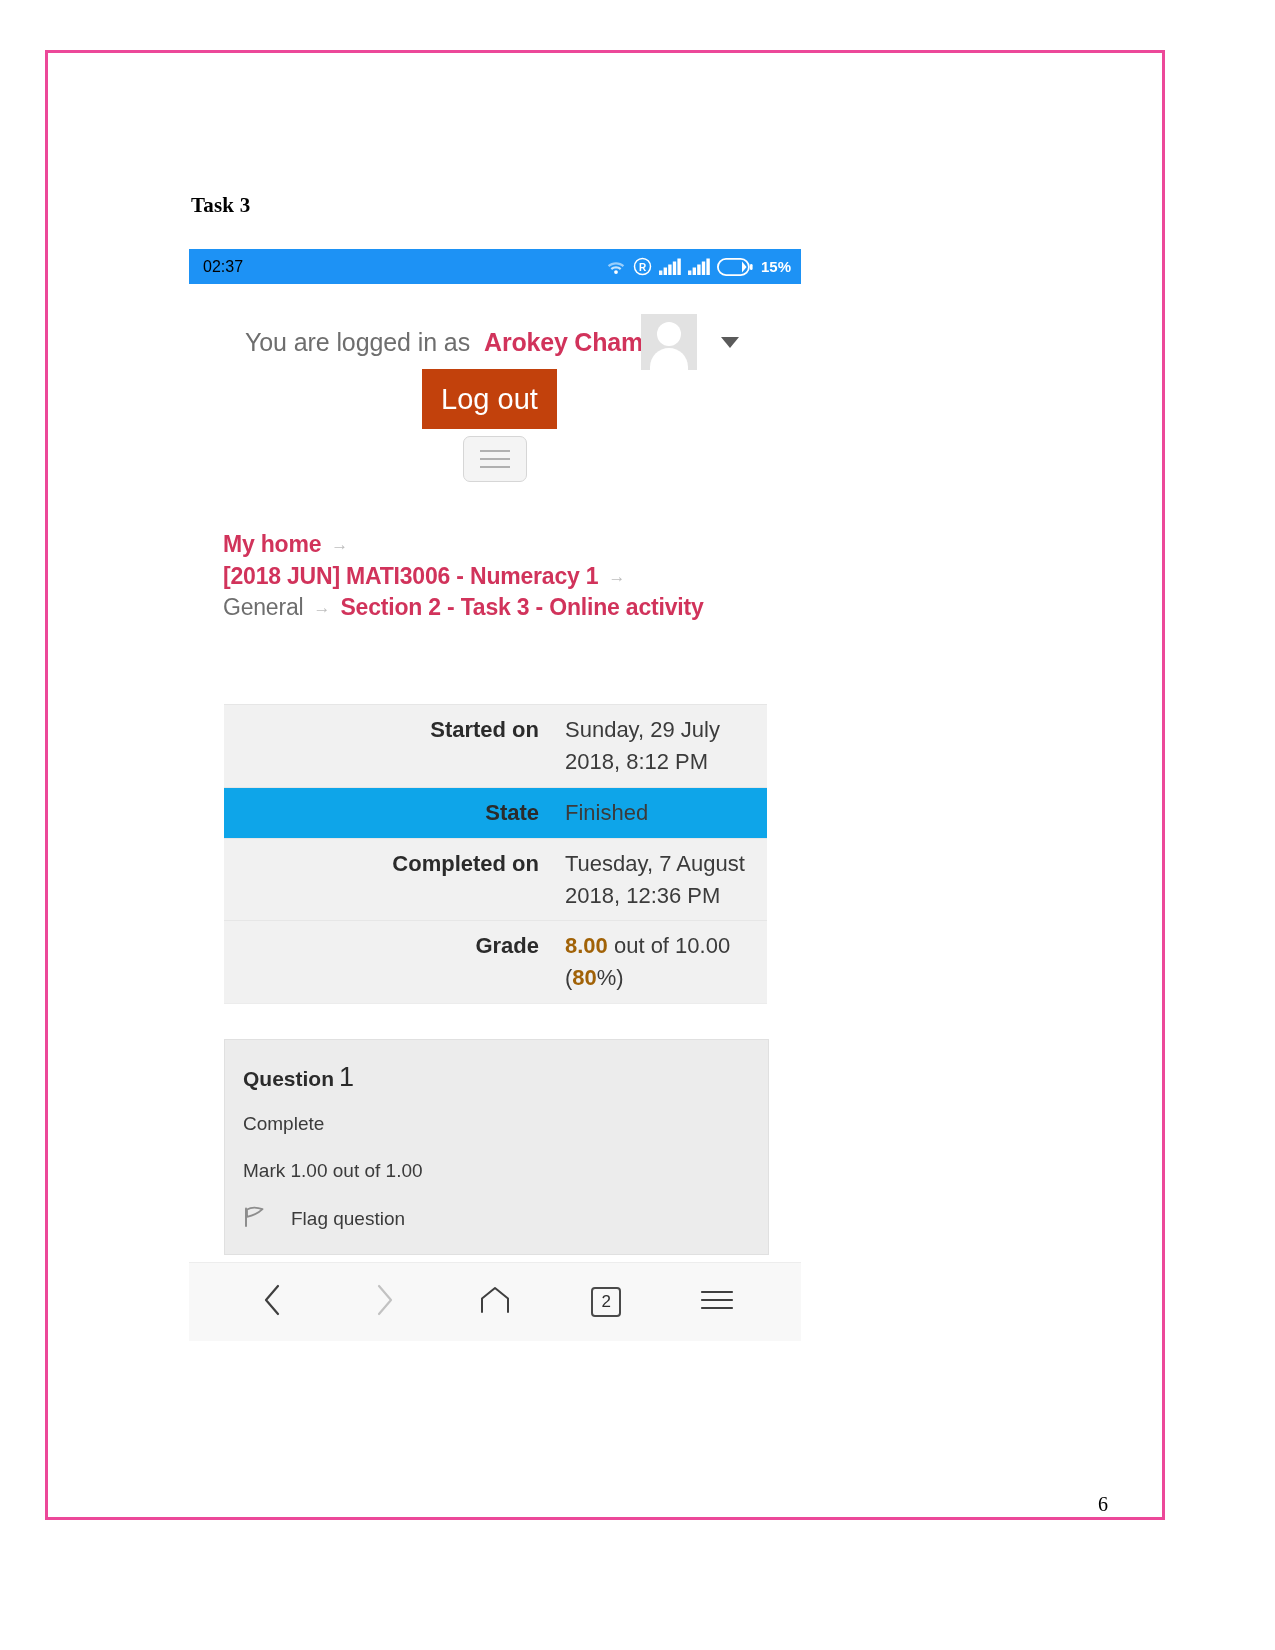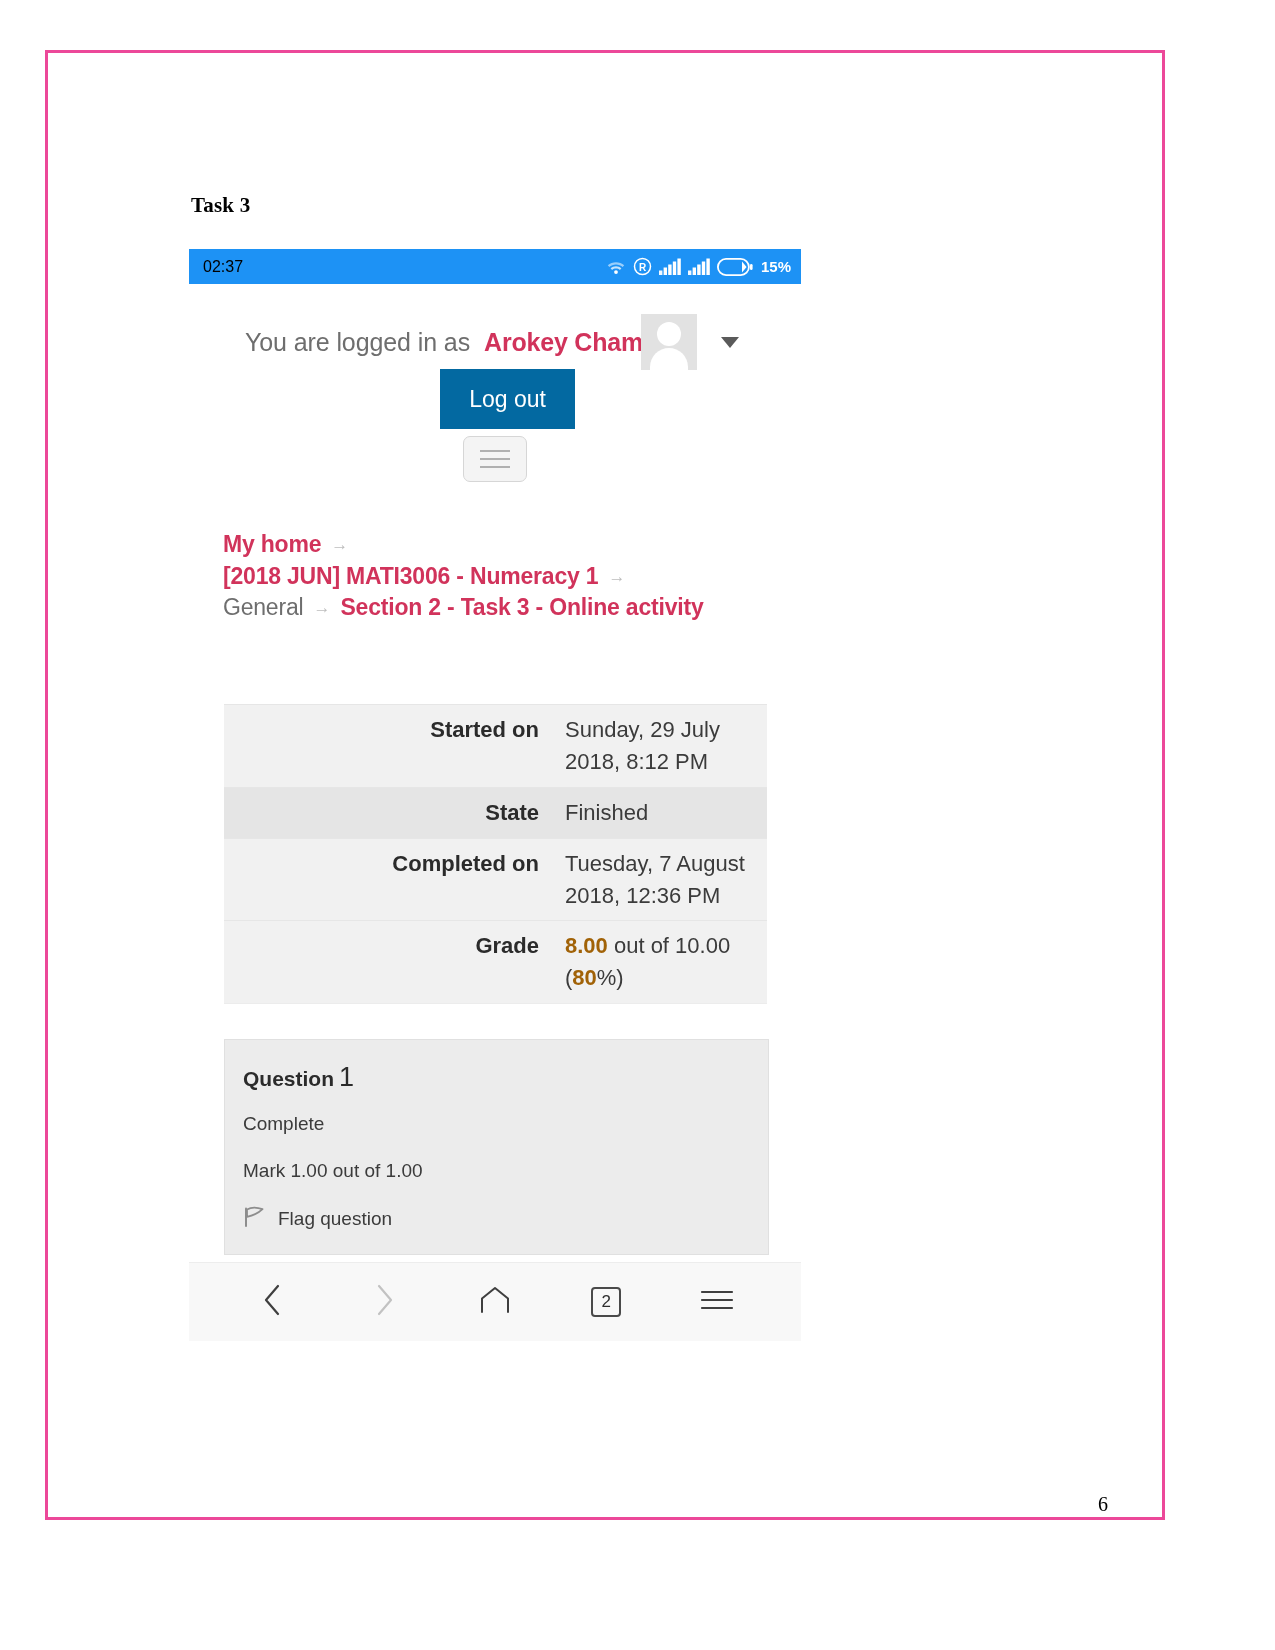"Log out" #logout-btn { background: #0369a1 -> #c2410c; font-size: 23px -> 29px; left: 251px -> 233px }
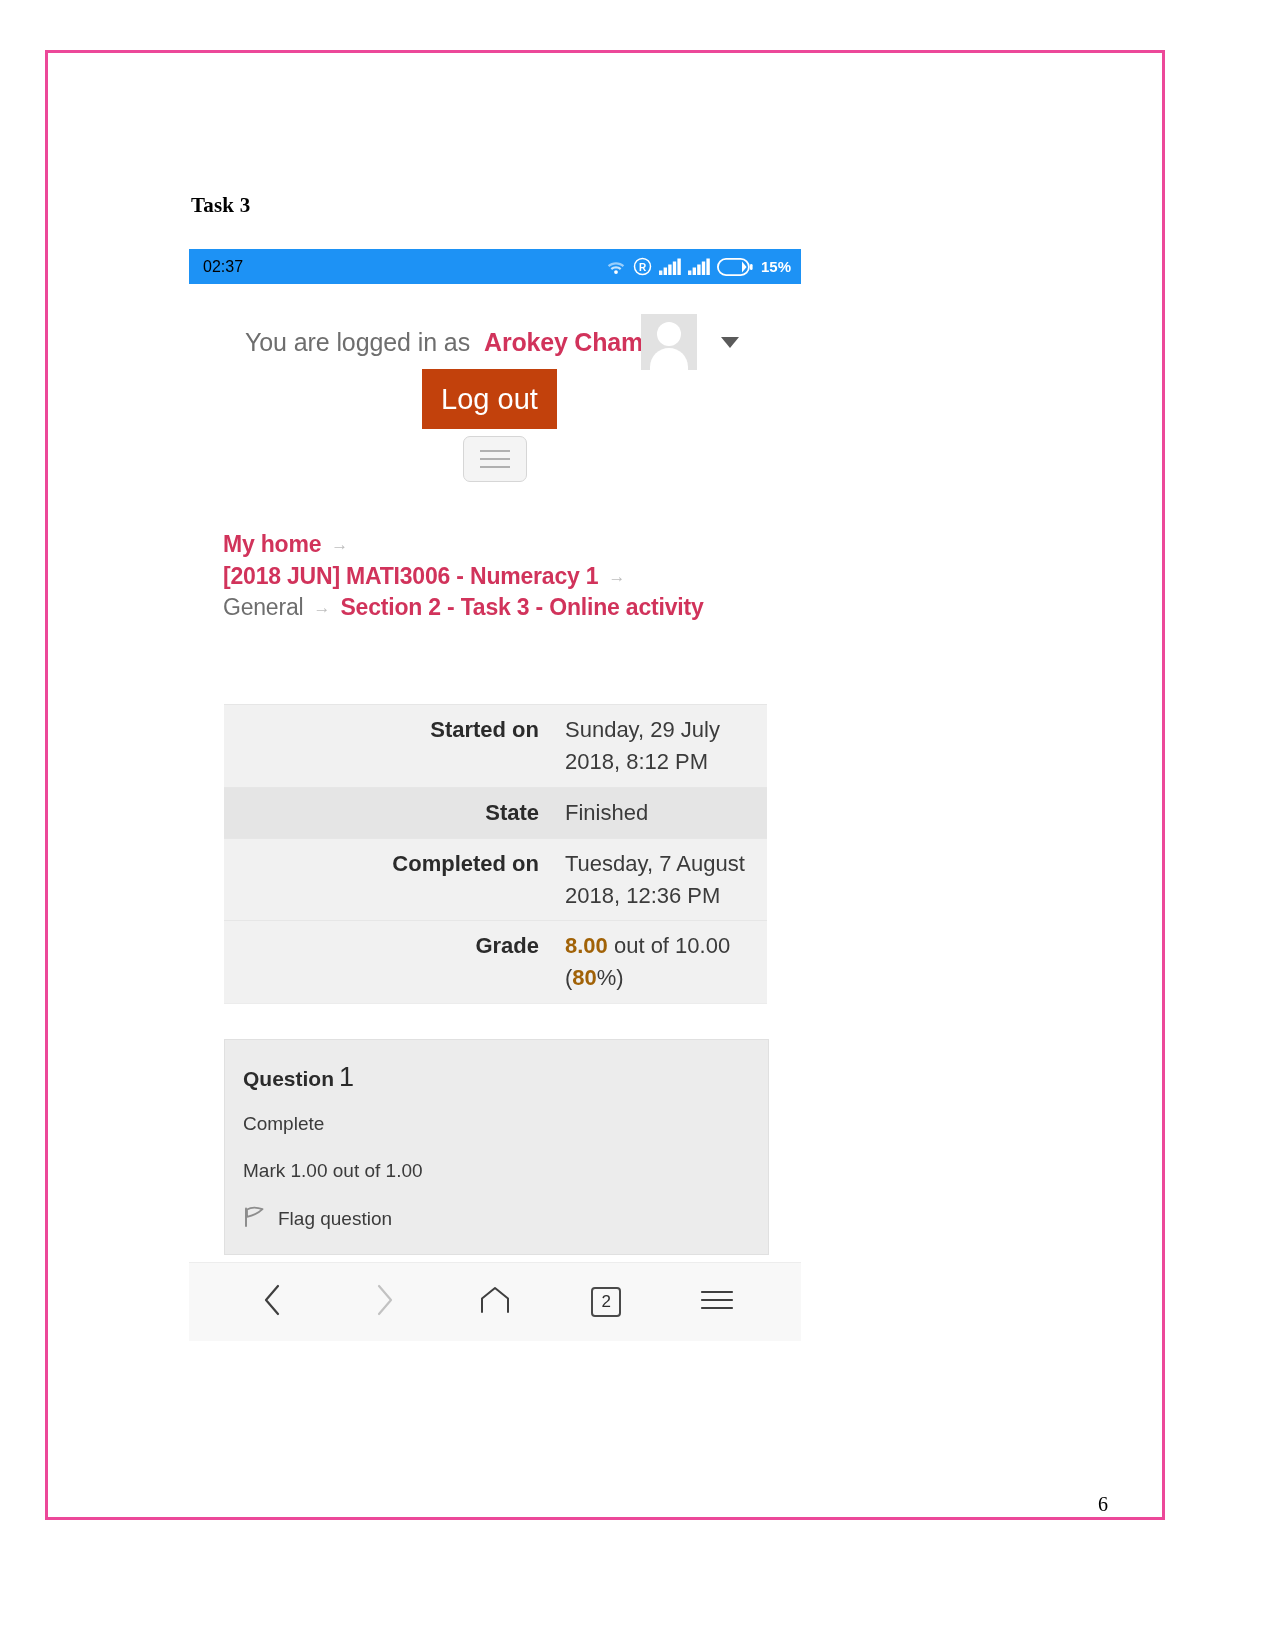"State" #summary-table tr.even { background: #e5e5e5 -> #0ea5e9 }
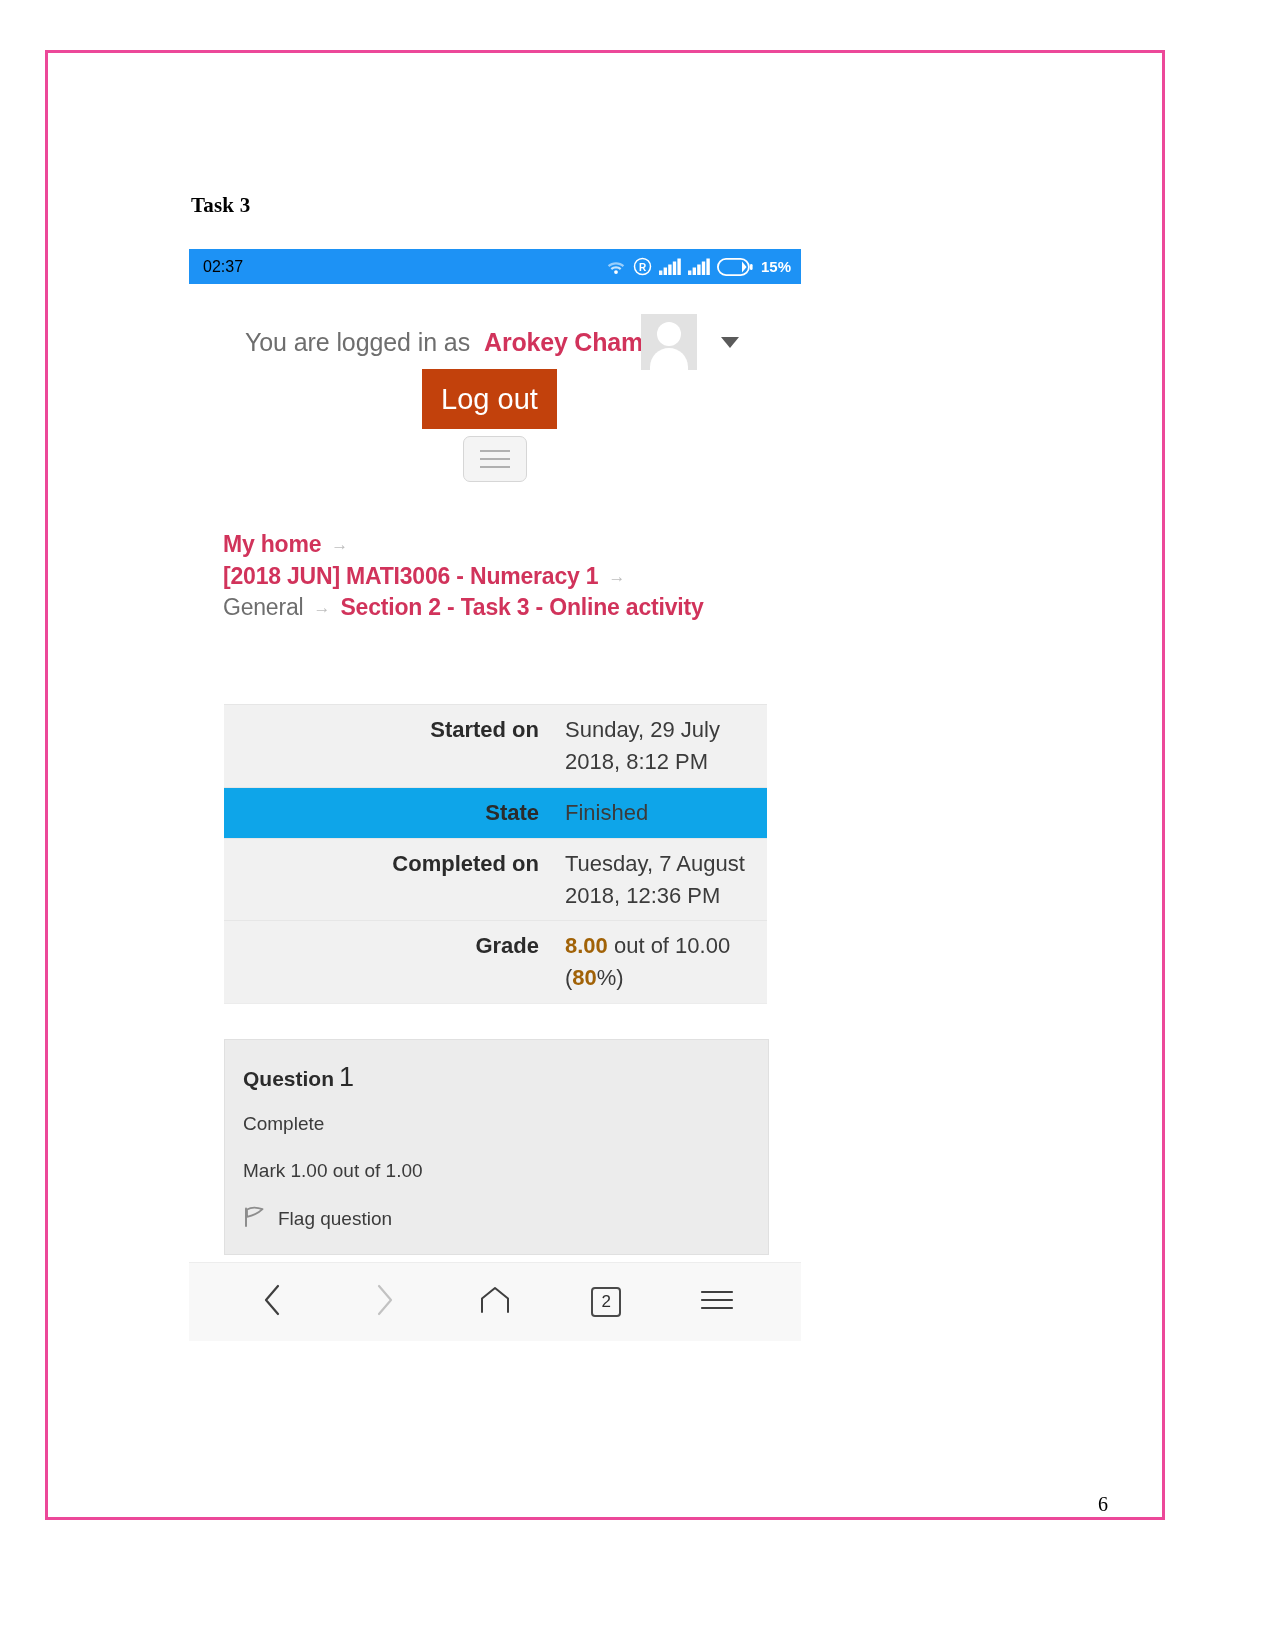"Flag question" #q-flag { gap: 11px -> 24px }
